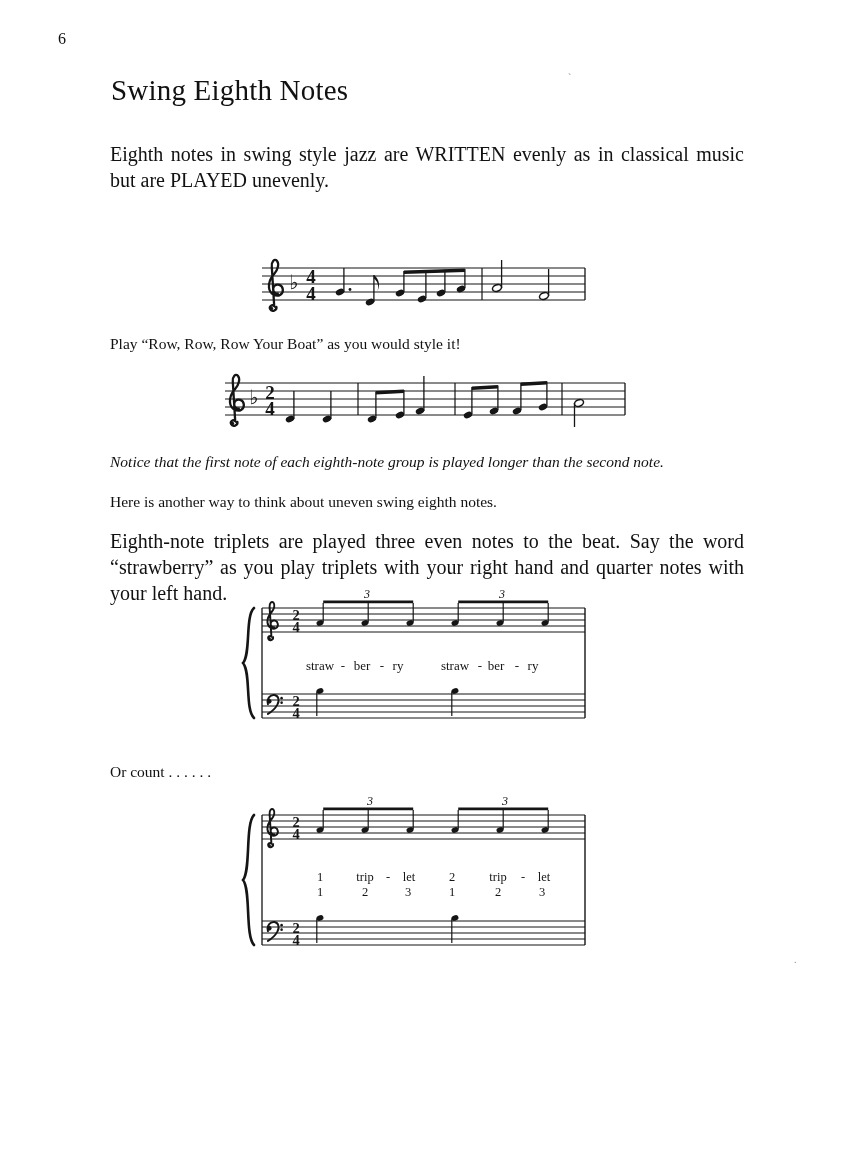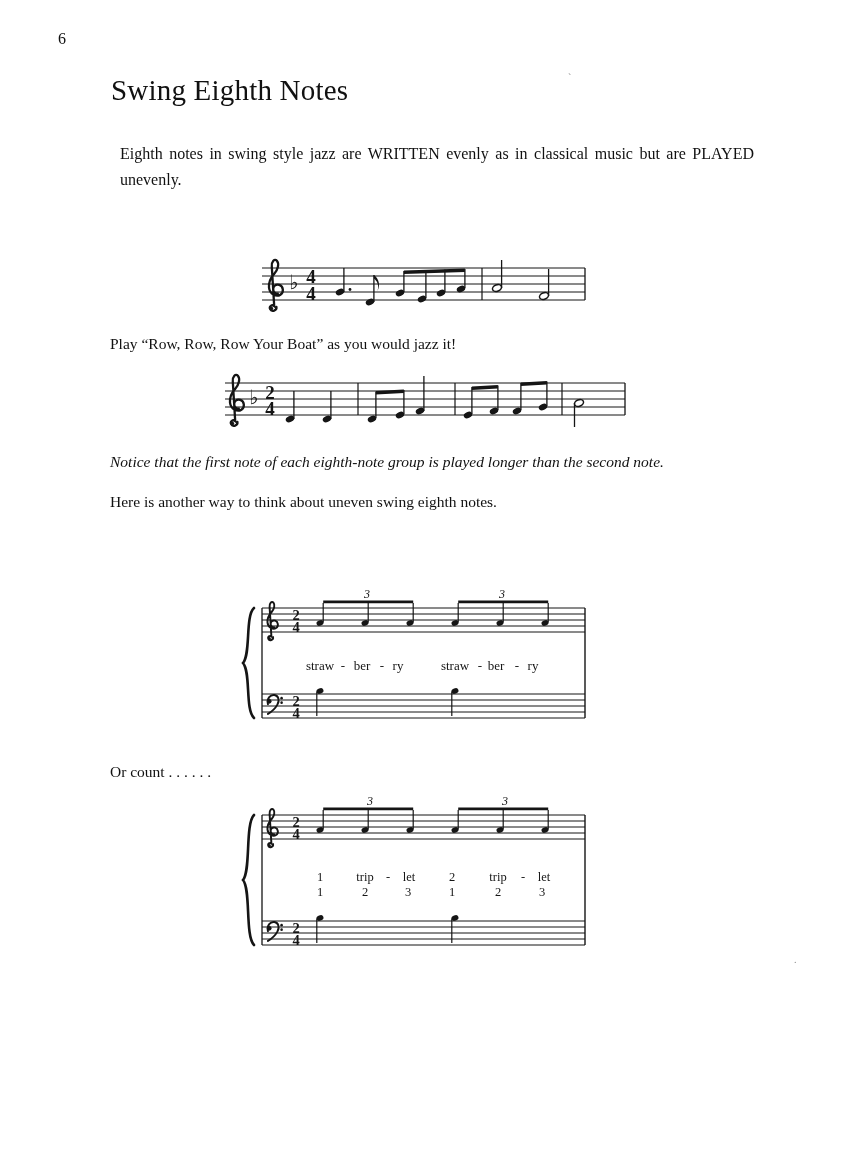"Eighth notes in swing style" .para { font-size: 16px -> 20px; left: 120px -> 110px }
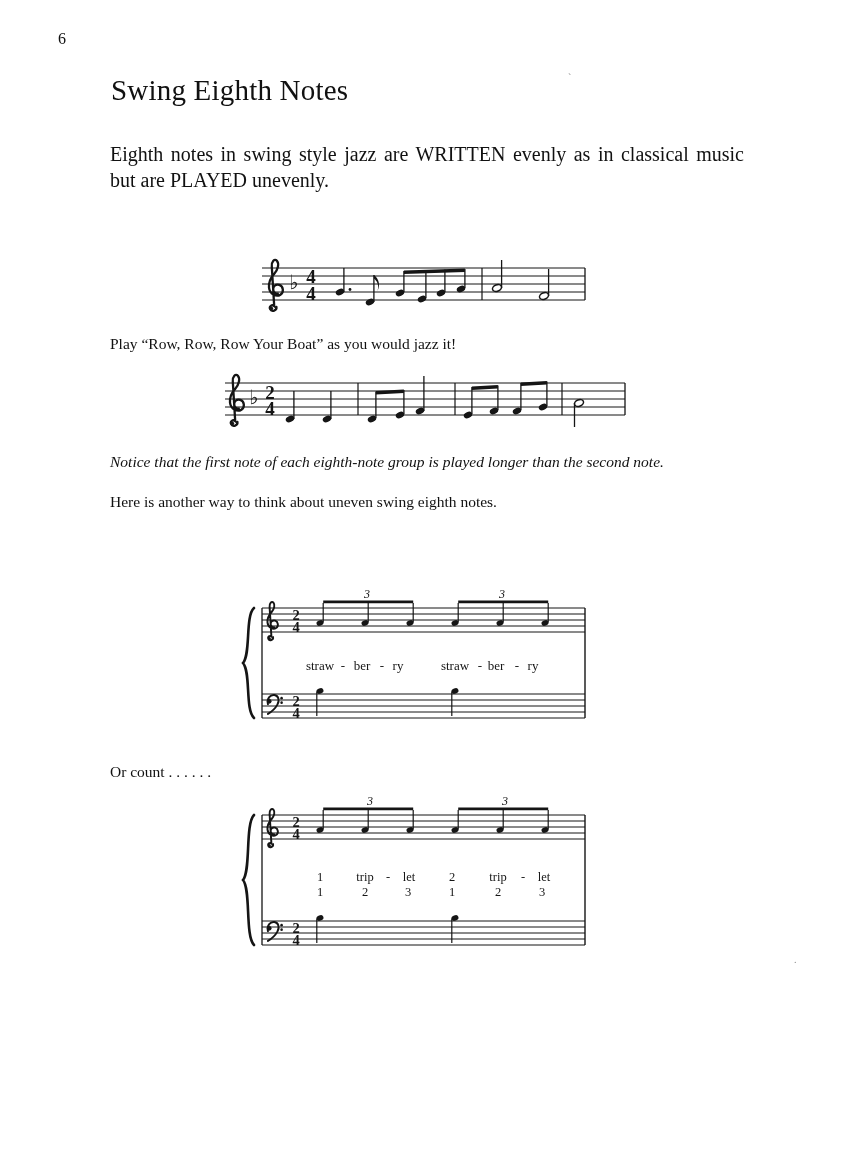"Play “Row, Row, Row Your" div.line { text: jazz -> style }
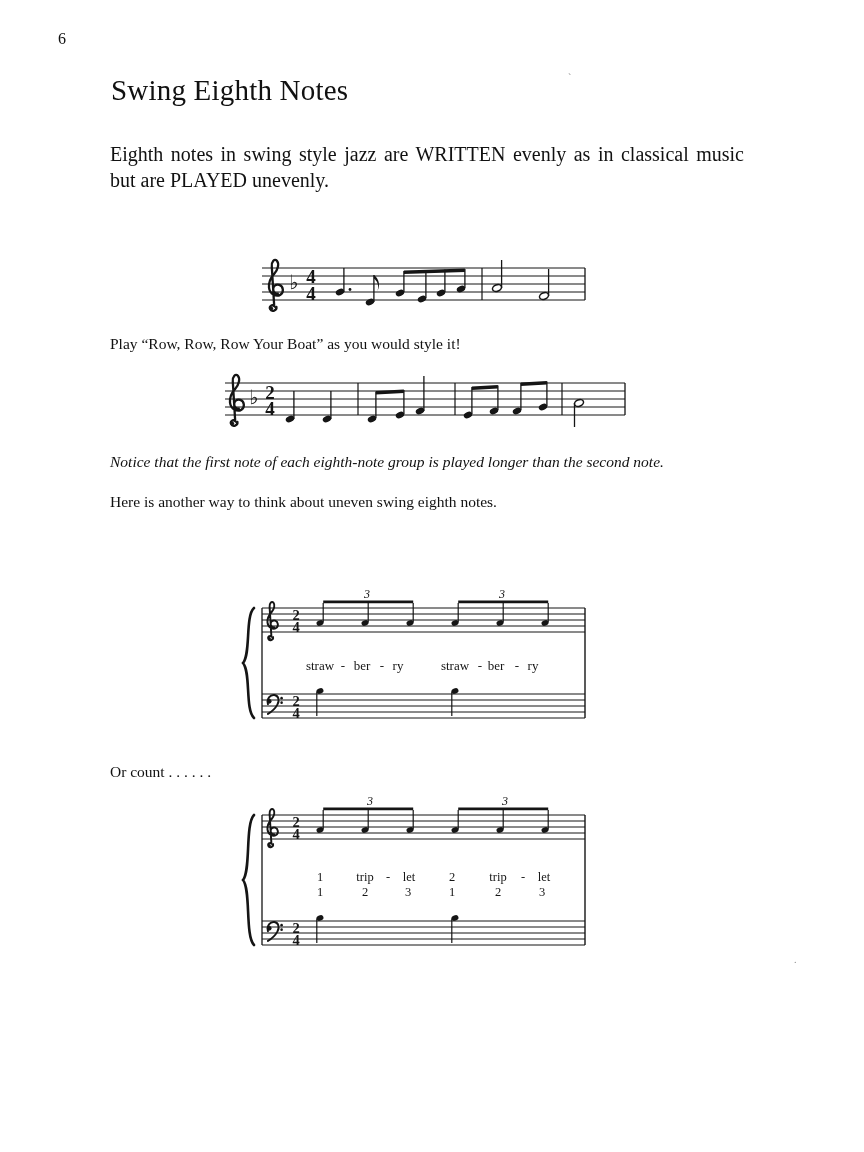"Eighth-note triplets are played three" div.para { html: none -> <div>Eighth-note triplets are played three even notes to the beat. Say the word “strawberry” as you play triplets with your right hand and quarter notes with your left hand.</div> }
